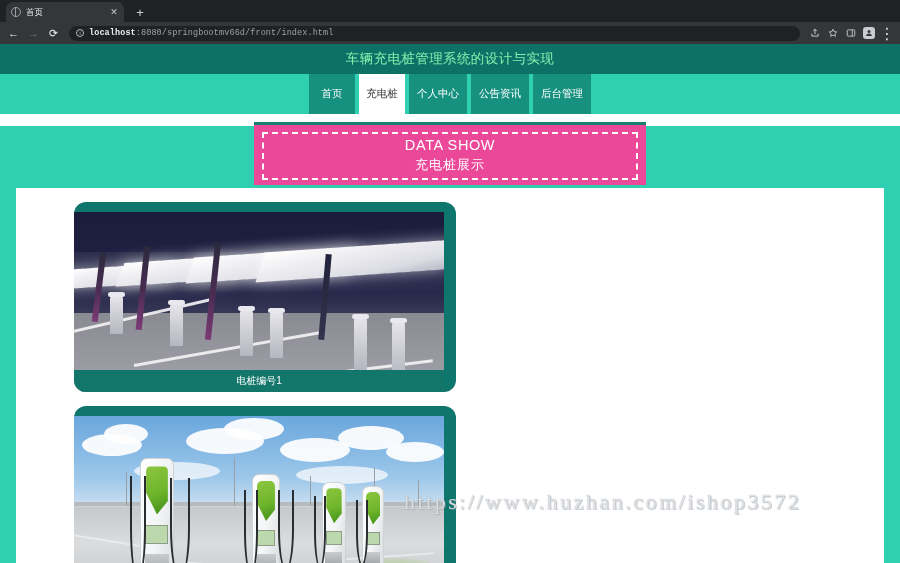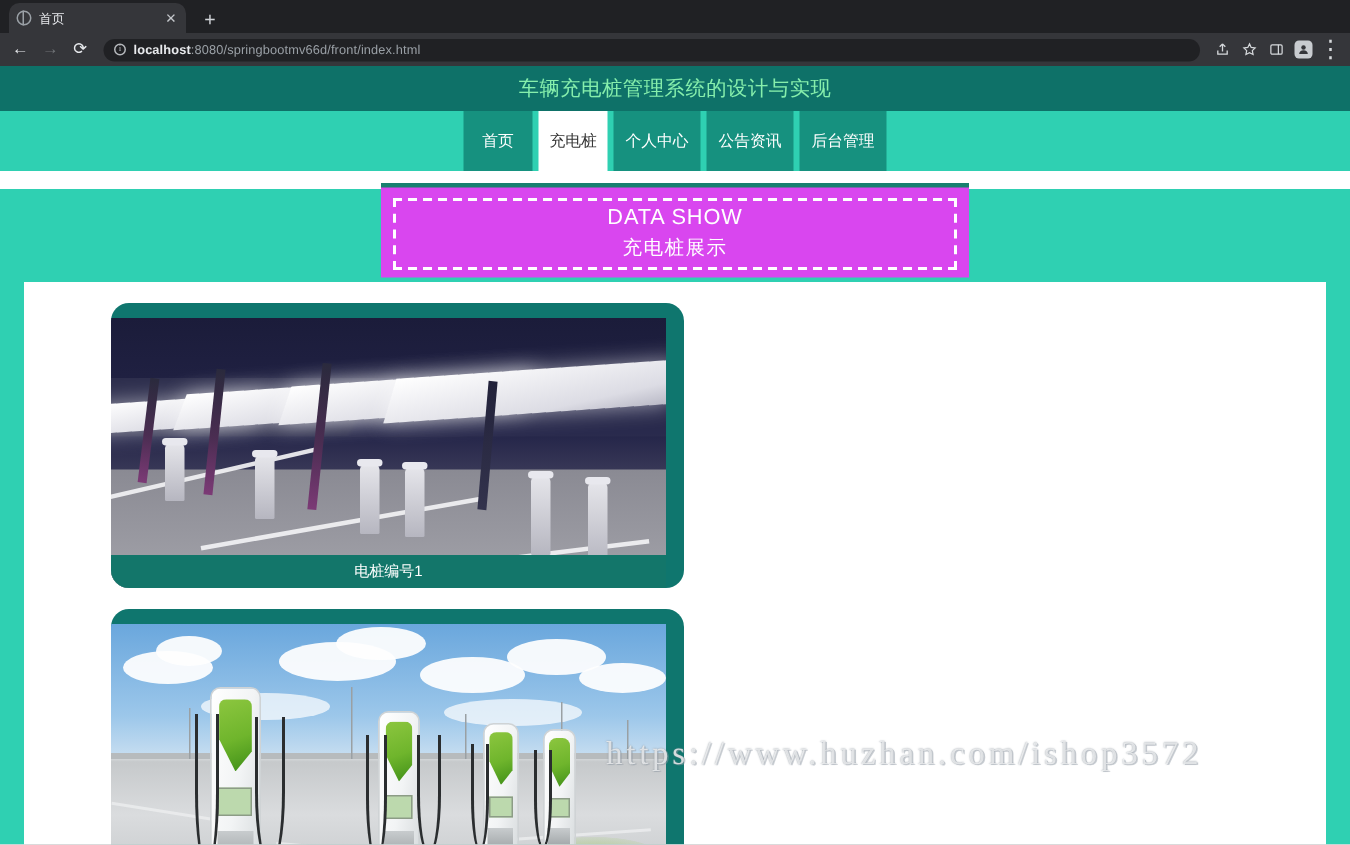"localhost:8080/springbootmv66d/front/ind" .url { font-family: none -> Liberation Mono, monospace }
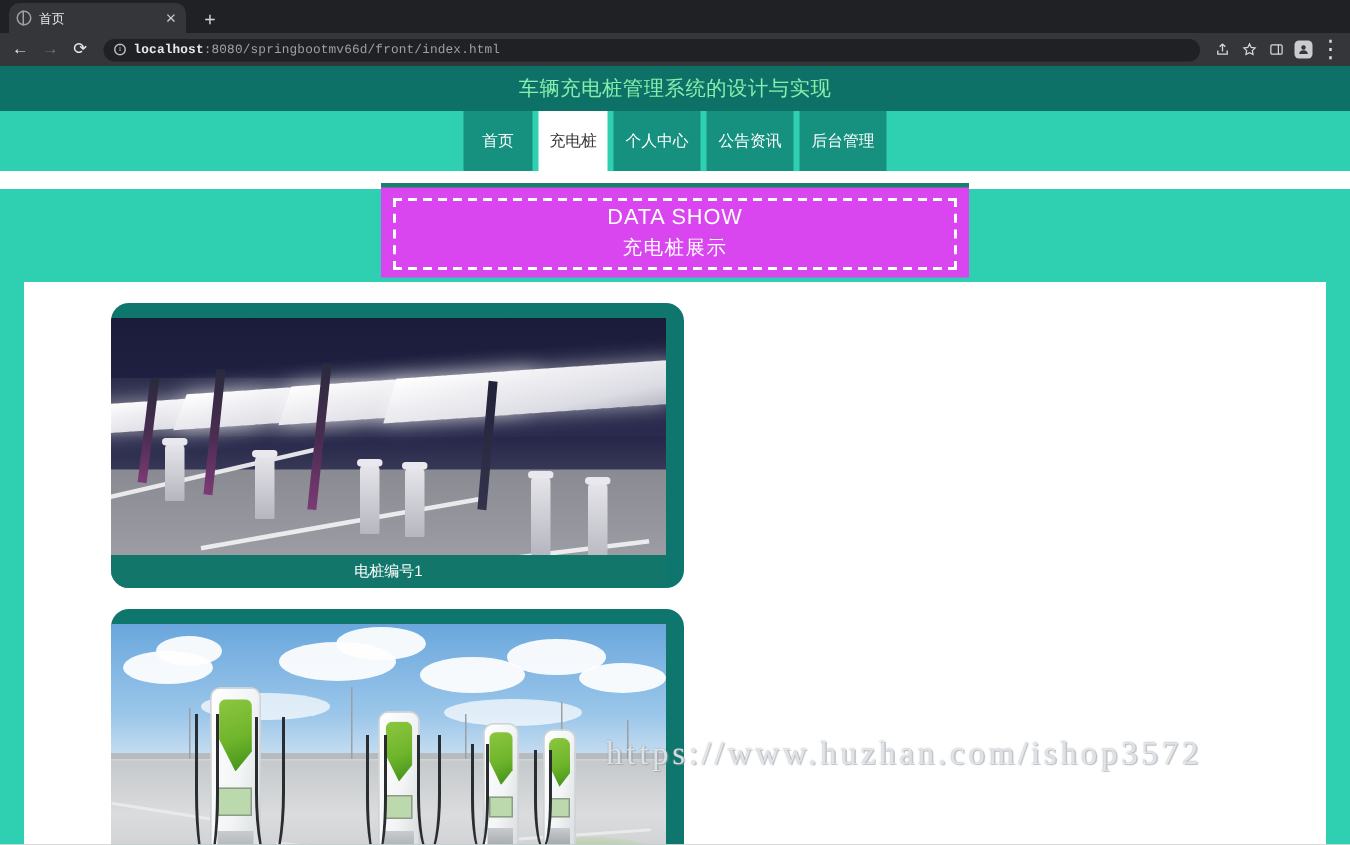"DATA SHOW" .banner { background: #d946ef -> #ec4899 }
